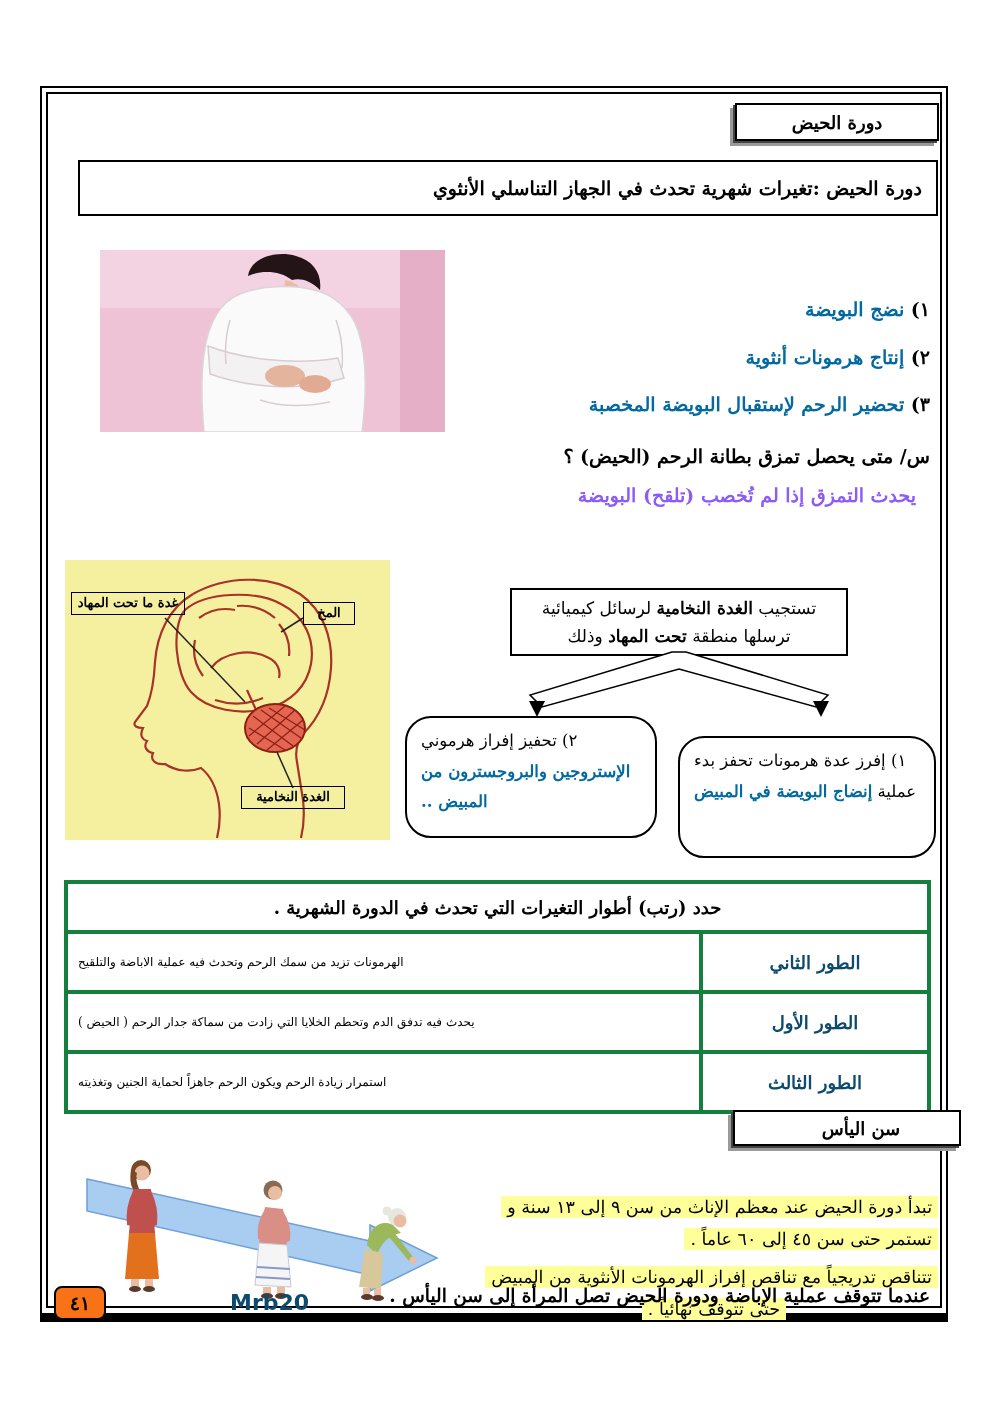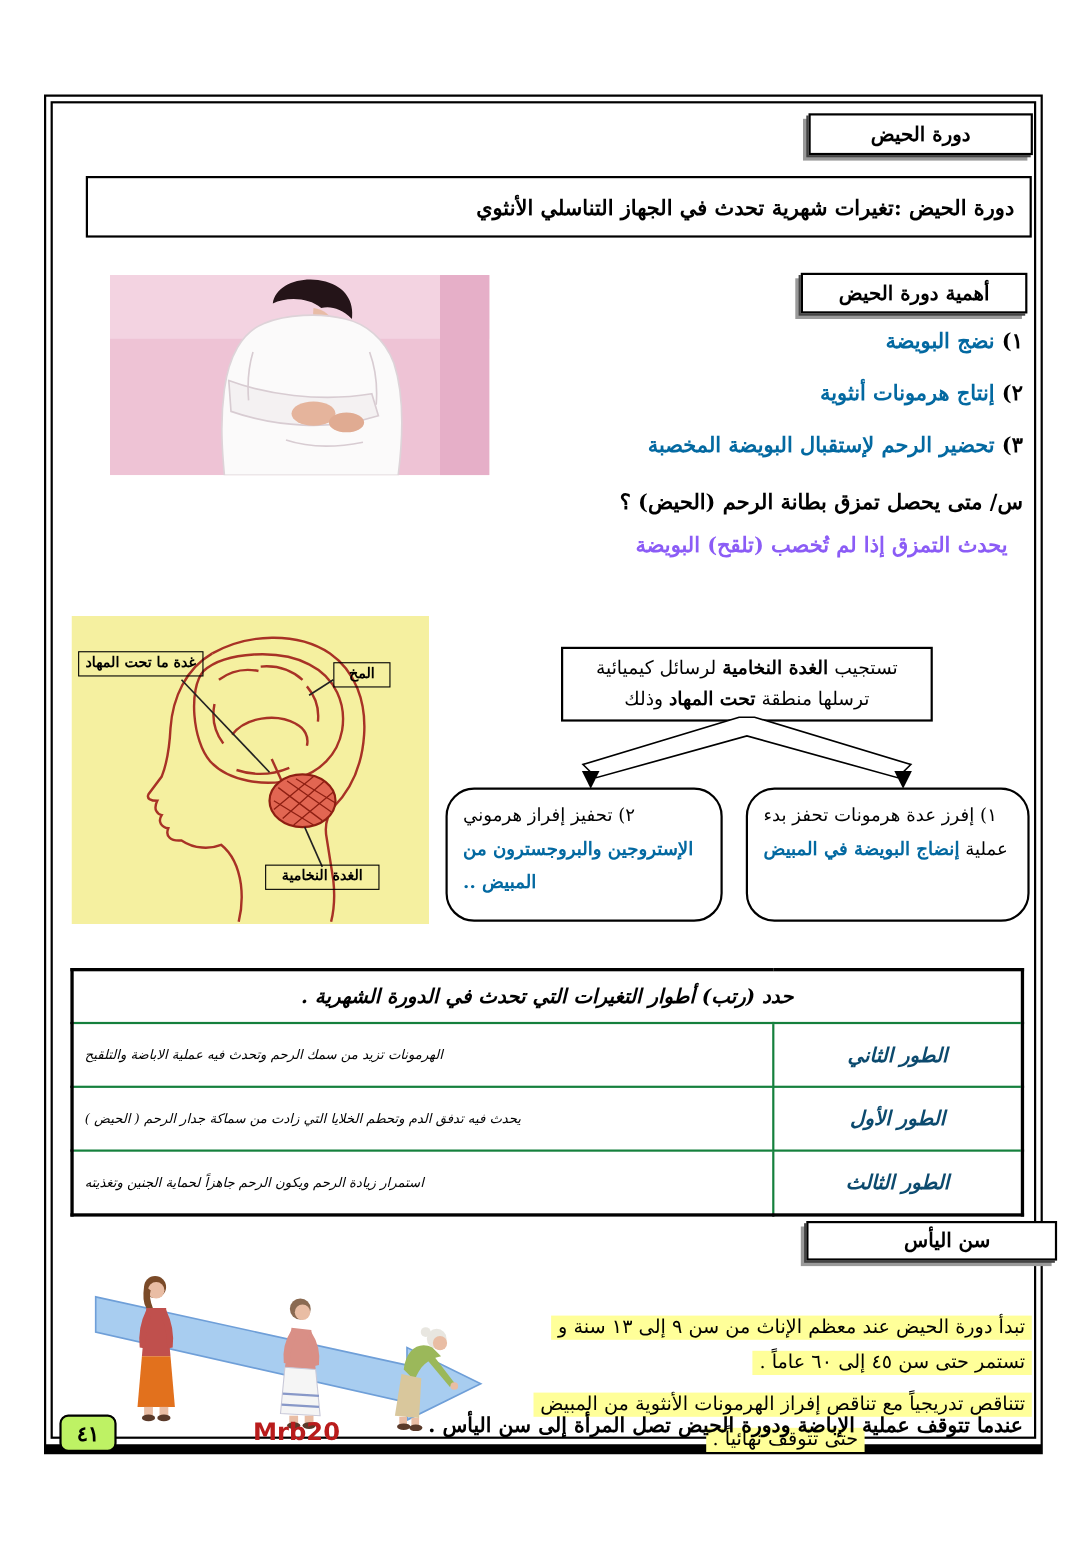"أهمية دورة الحيض" div.tbox { html: <div> <span>أهمية دورة الحيض</span> </div> -> none }
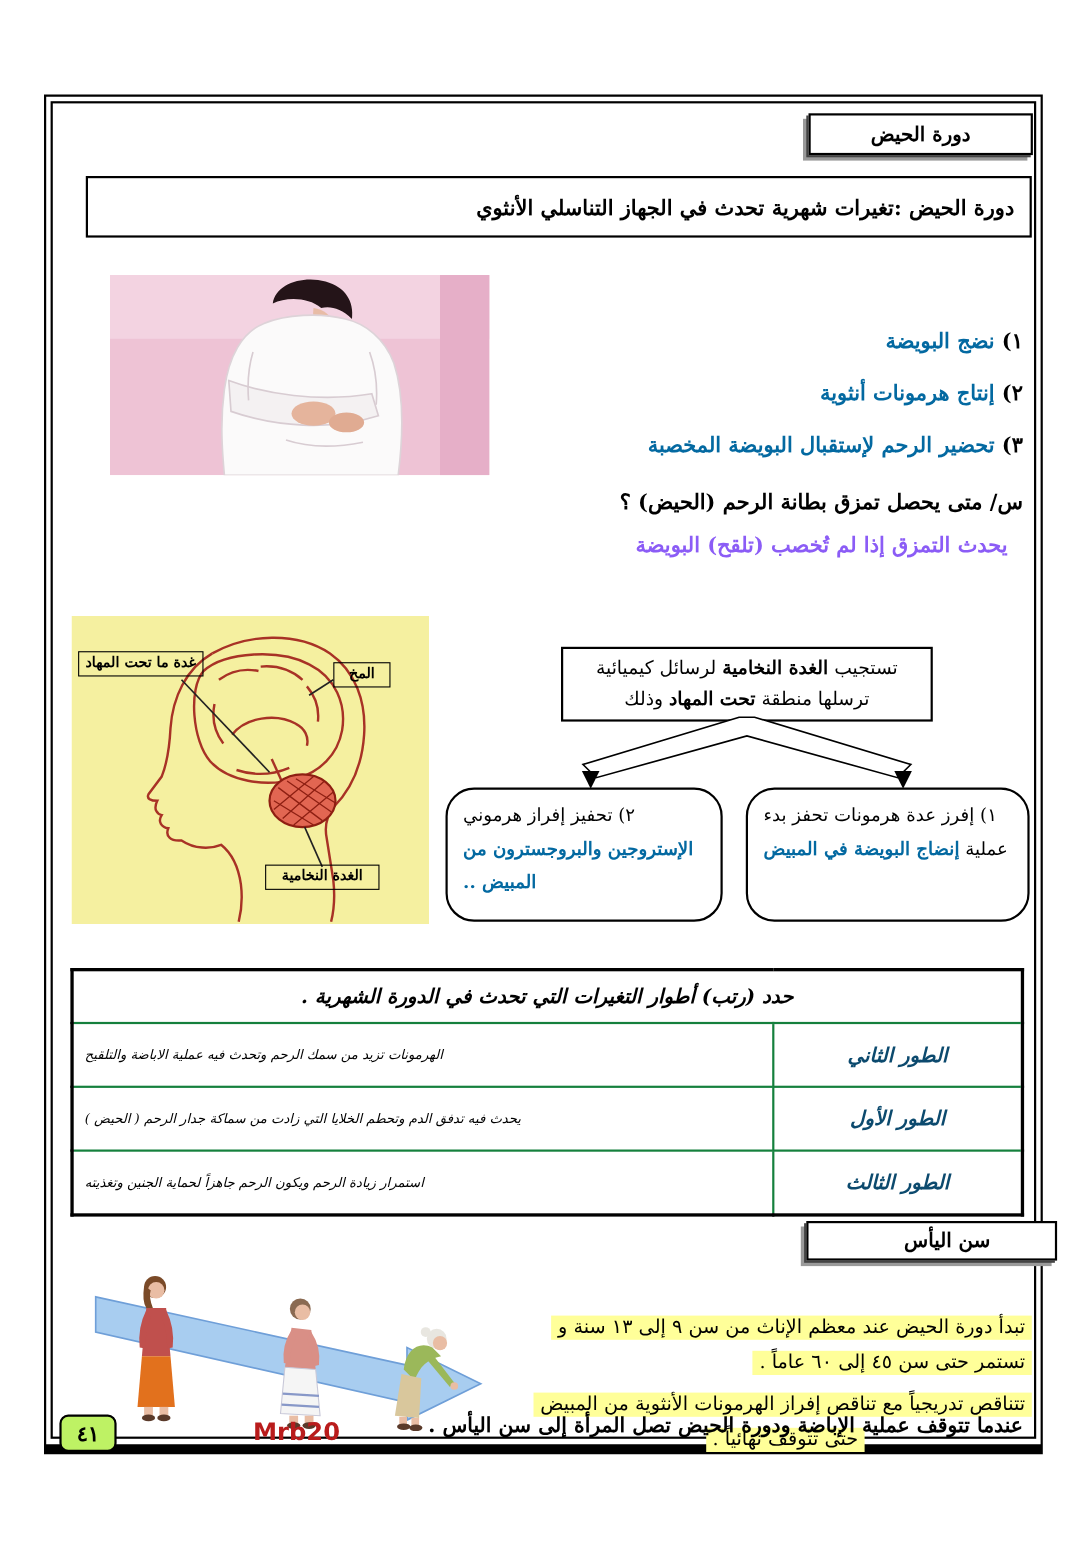"١) إفرز عدة هرمونات تحفز" .branch-right { margin-top: none -> 20px }
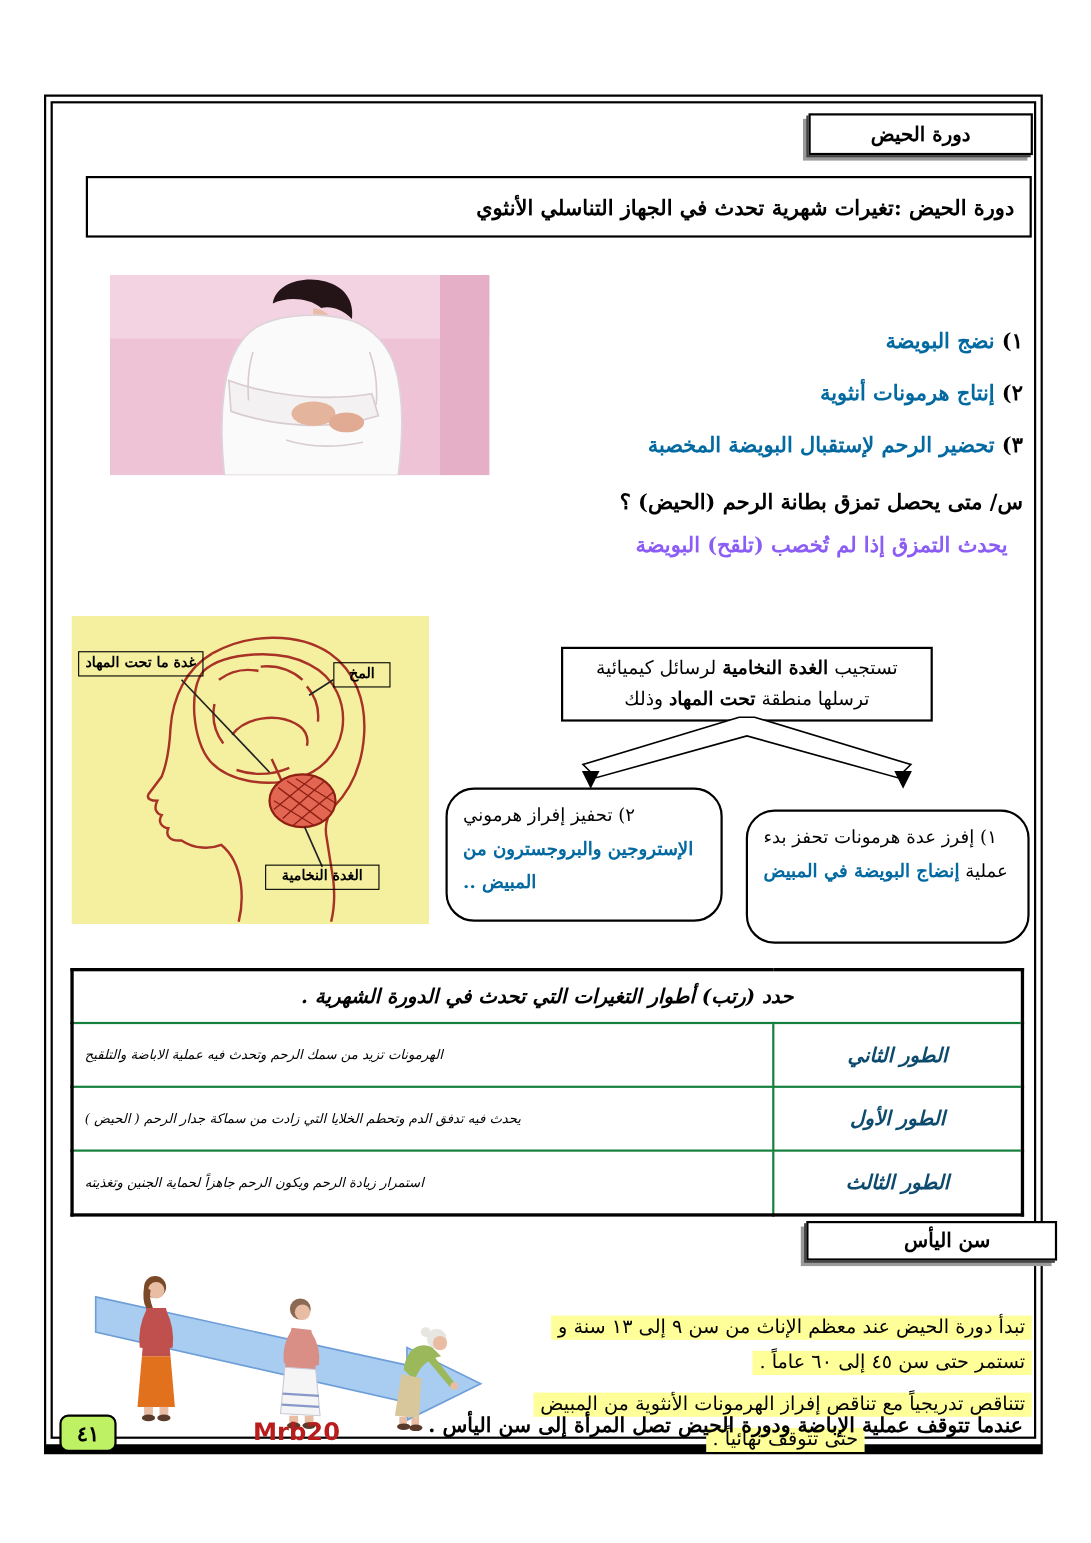"حدد (رتب) أطوار التغيرات التي" .ptable td { border: 2px solid #15803d -> 4px solid #15803d; font-style: italic -> none }
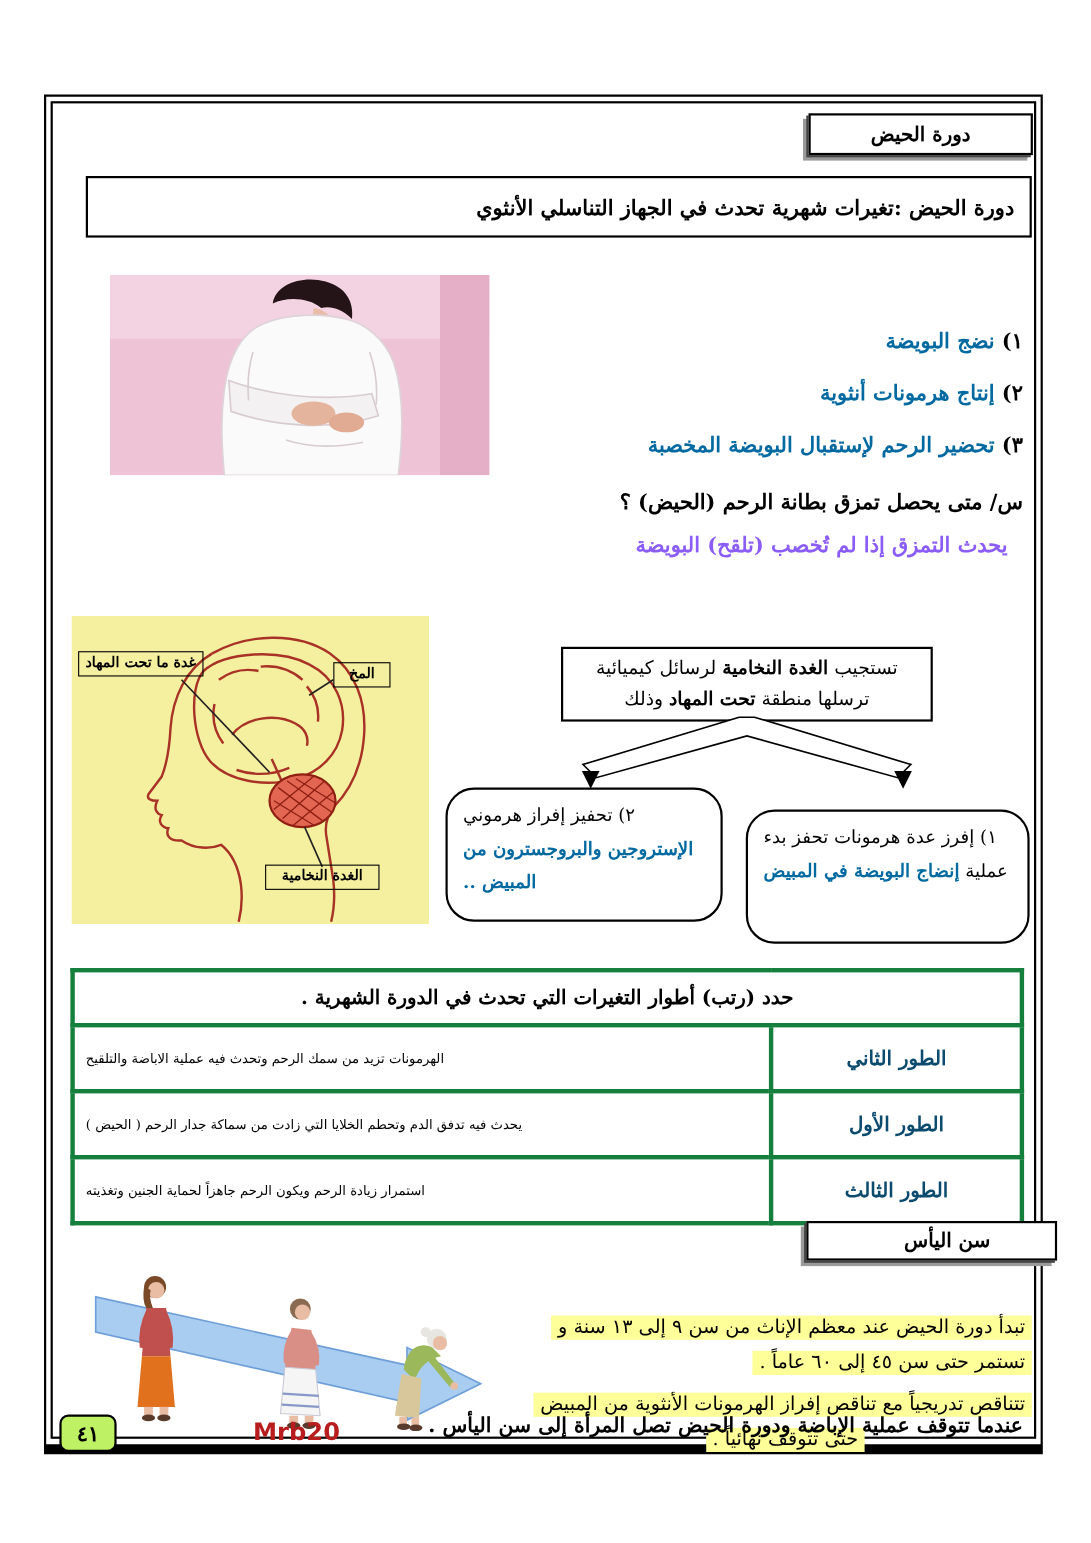"٤١" .pagenum { background: #bef264 -> #f97316 }
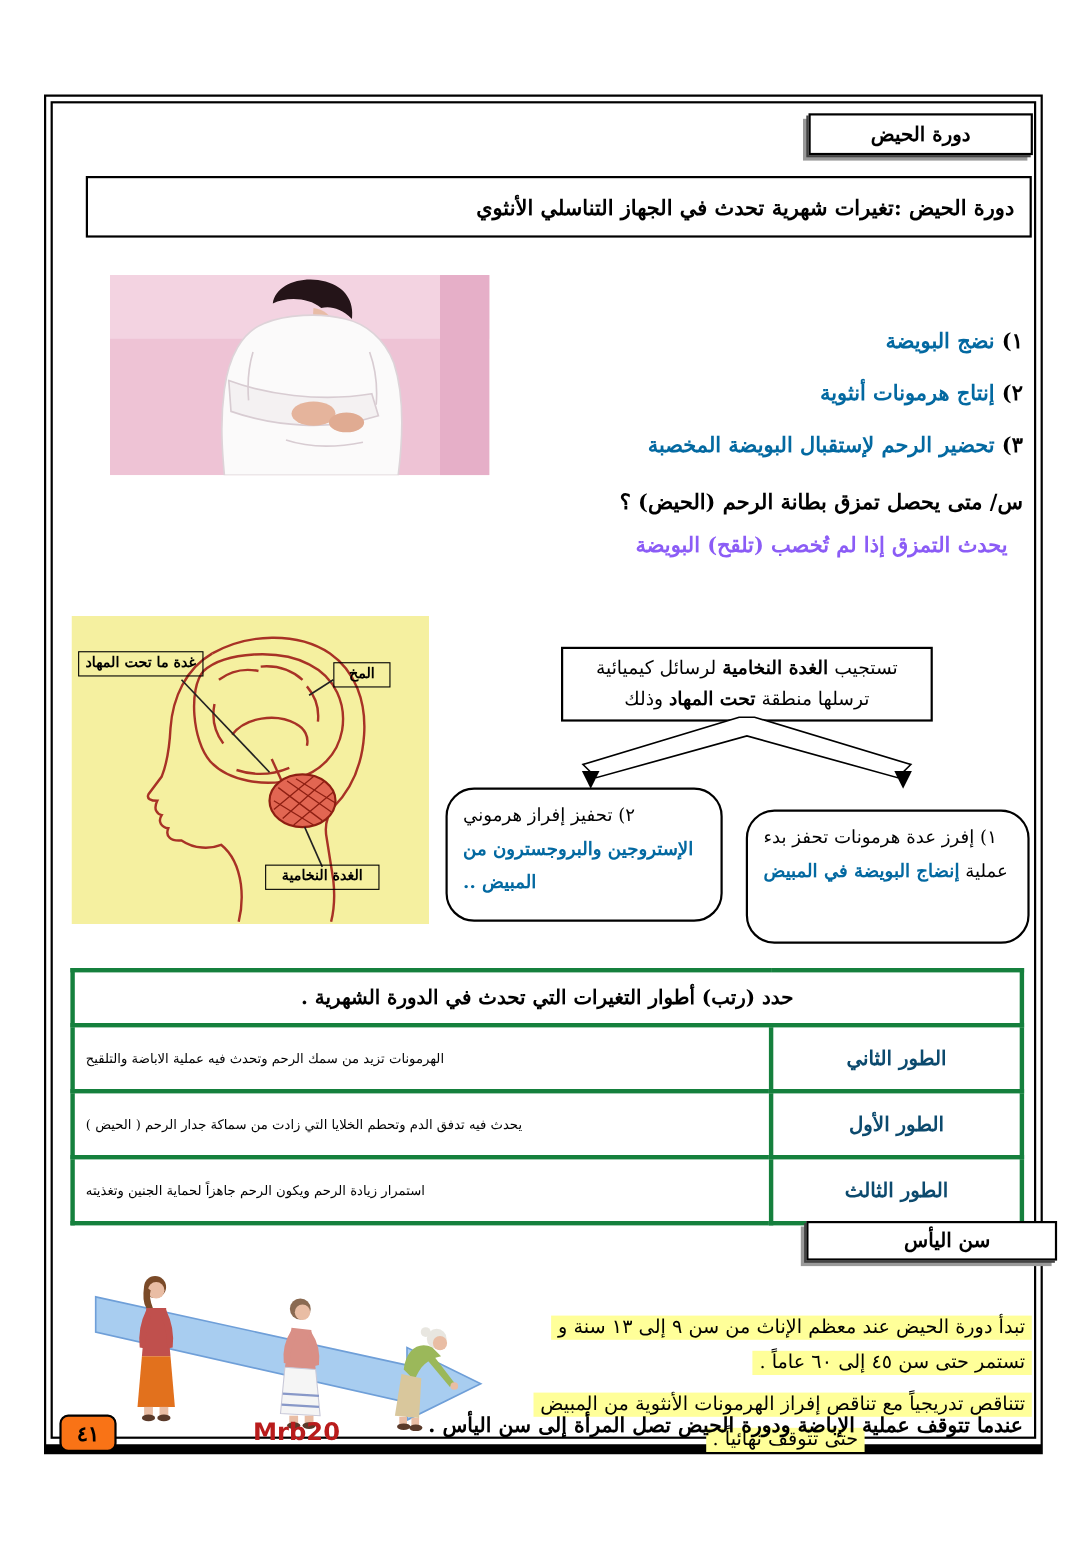"Mrb20" .watermark { color: #b91c1c -> #0c4a6e }
